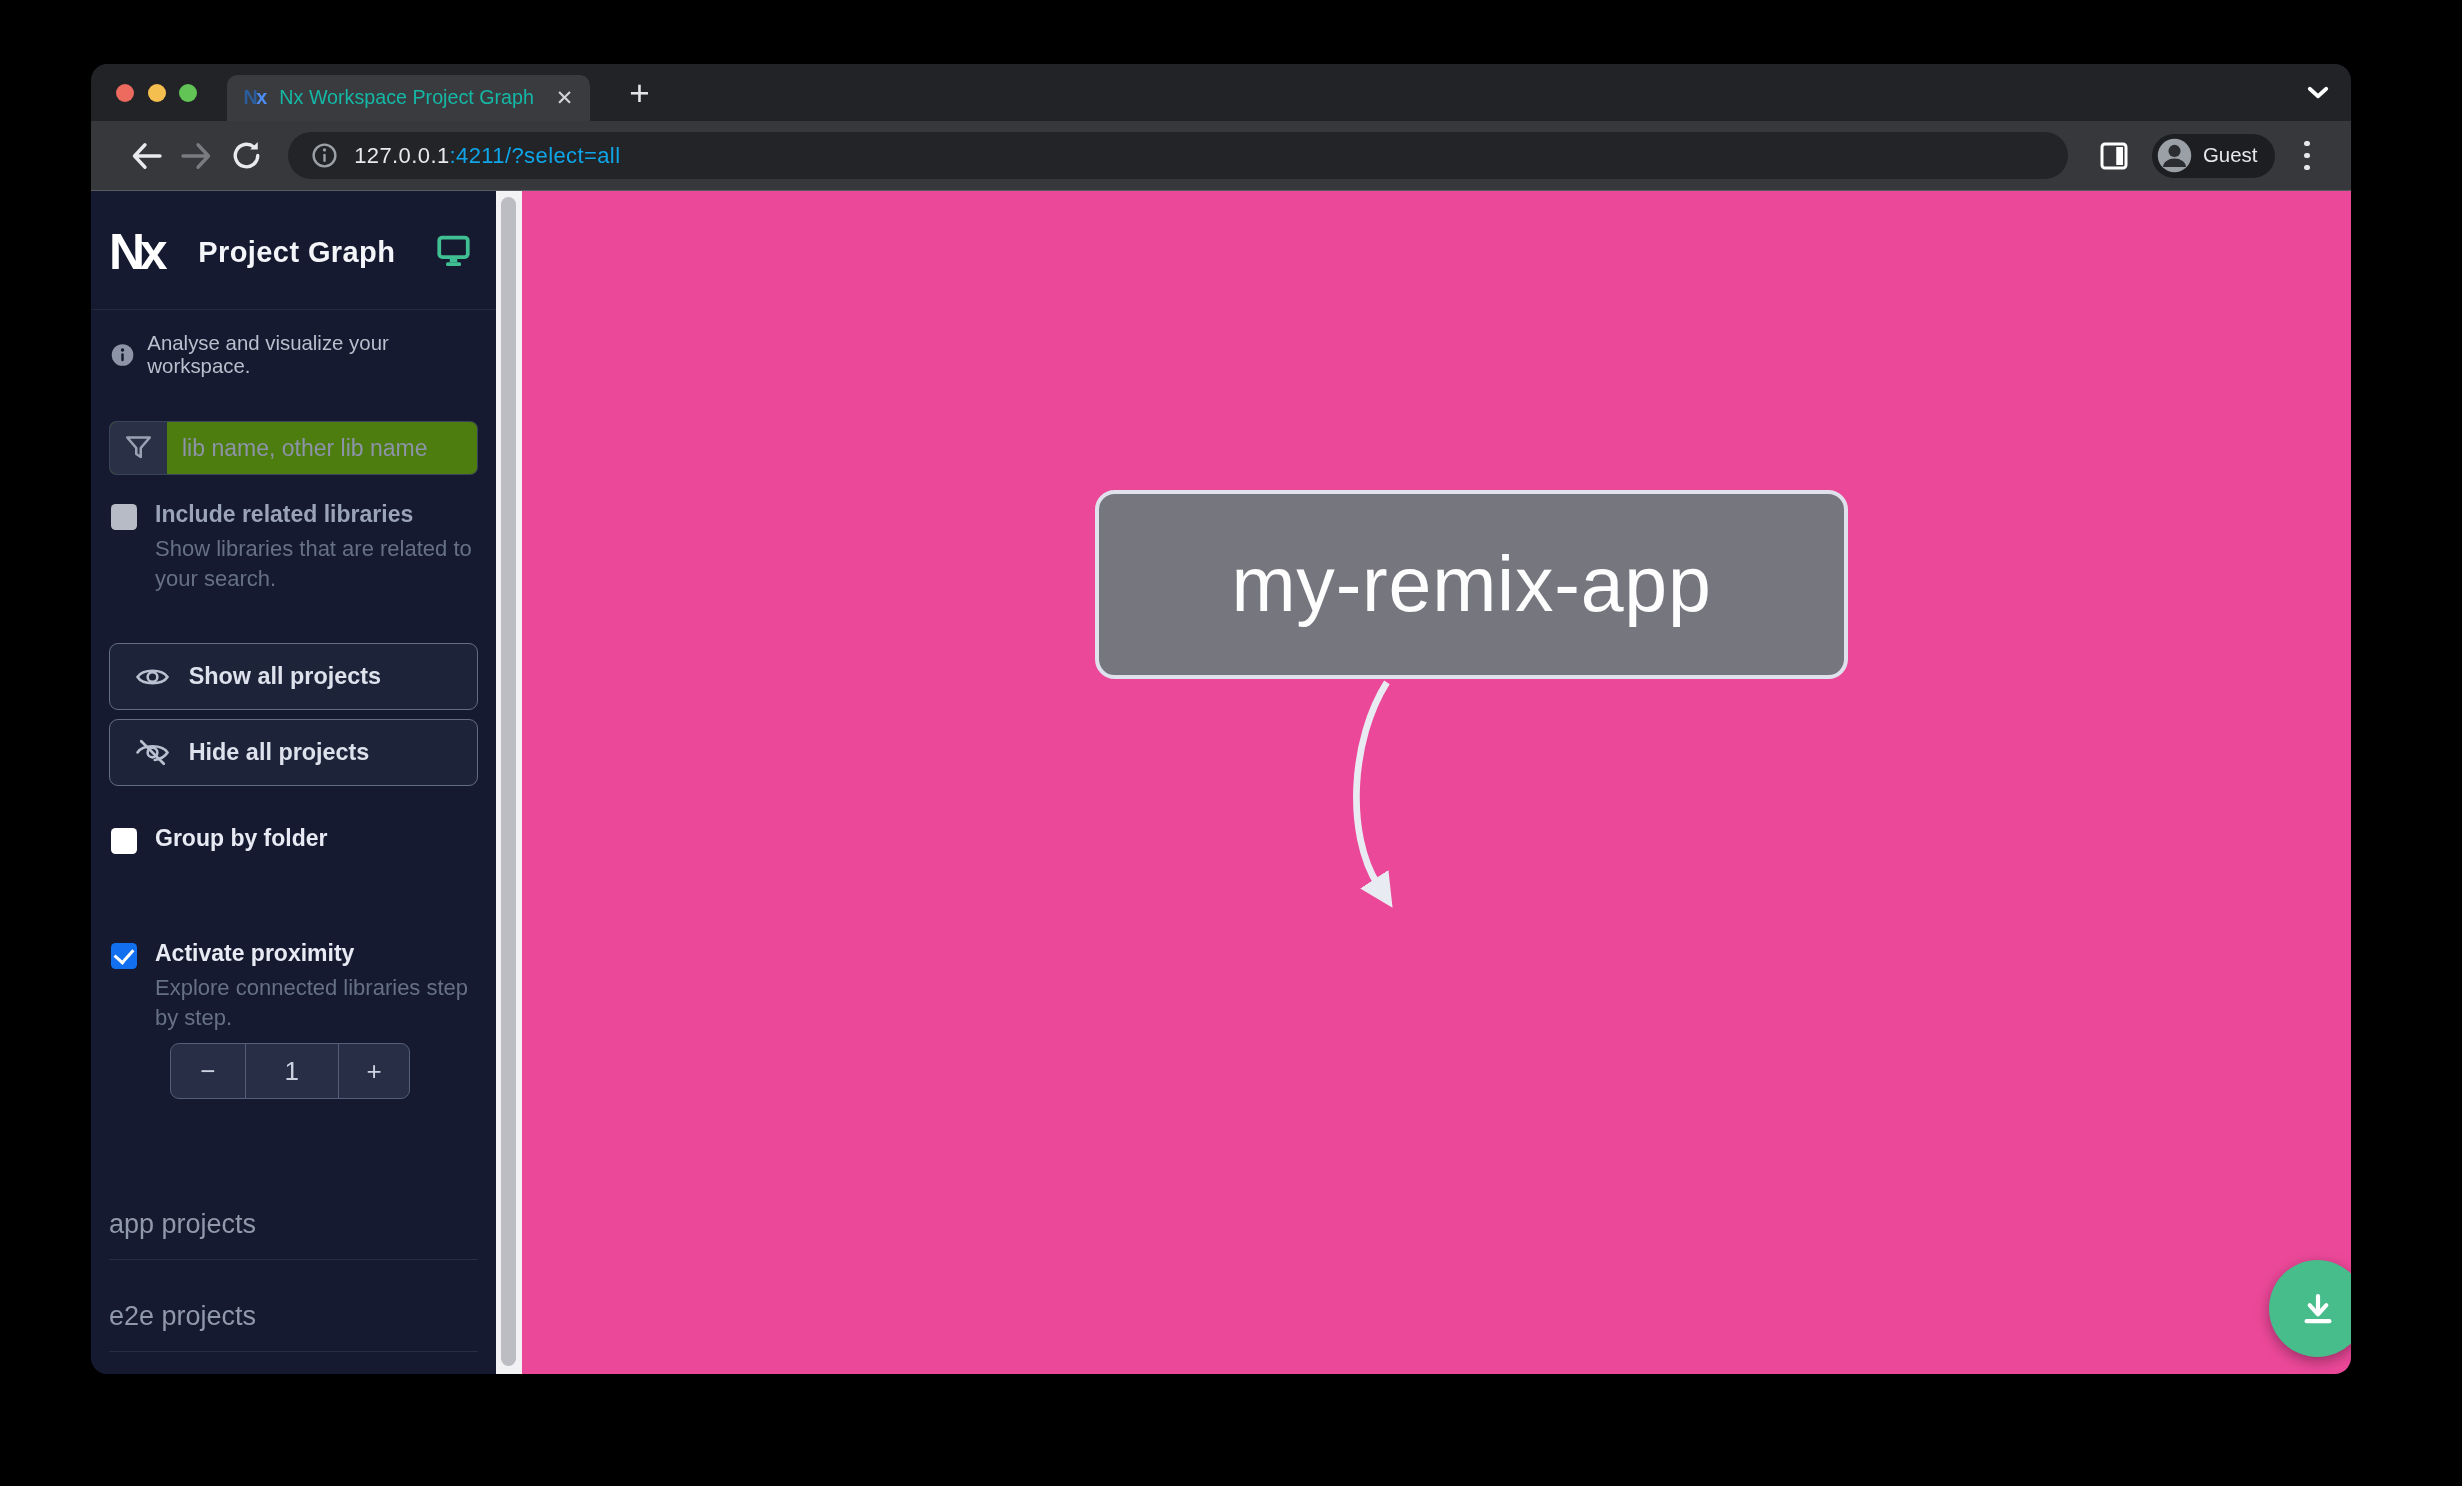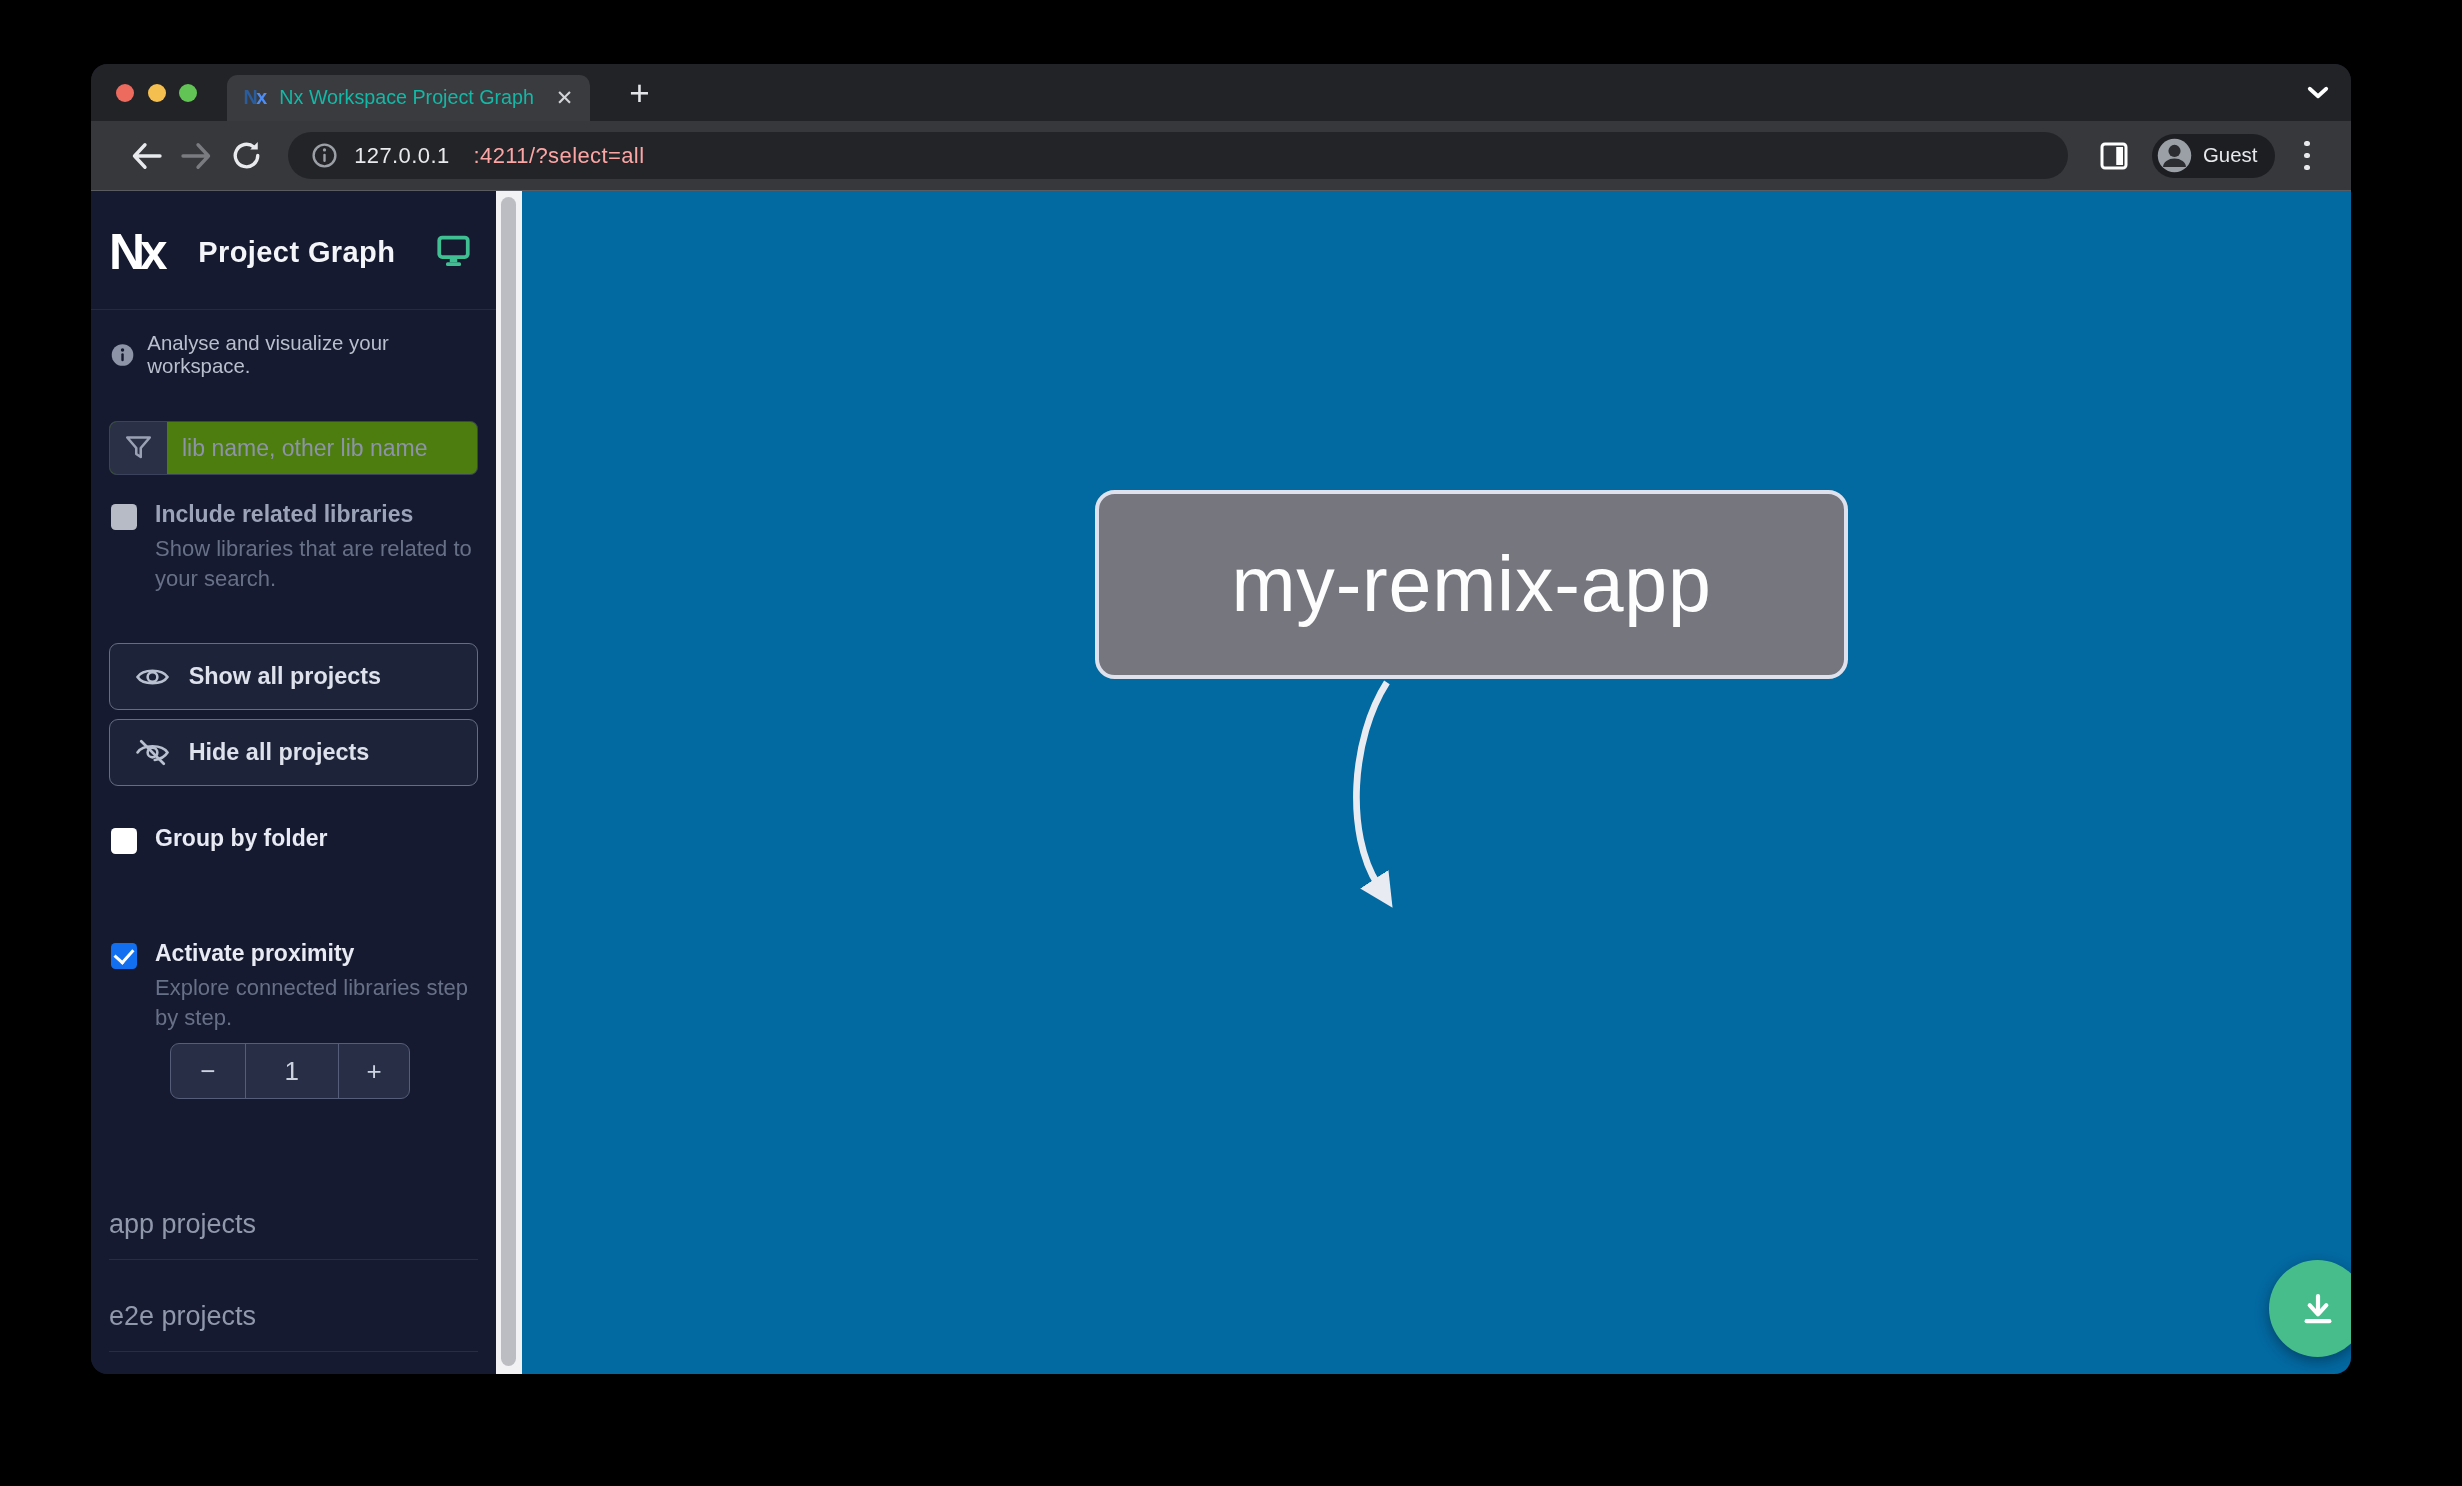":4211/?select=all" .urltext .rest { color: #fca5a5 -> #0ea5e9; margin-left: 24px -> none }
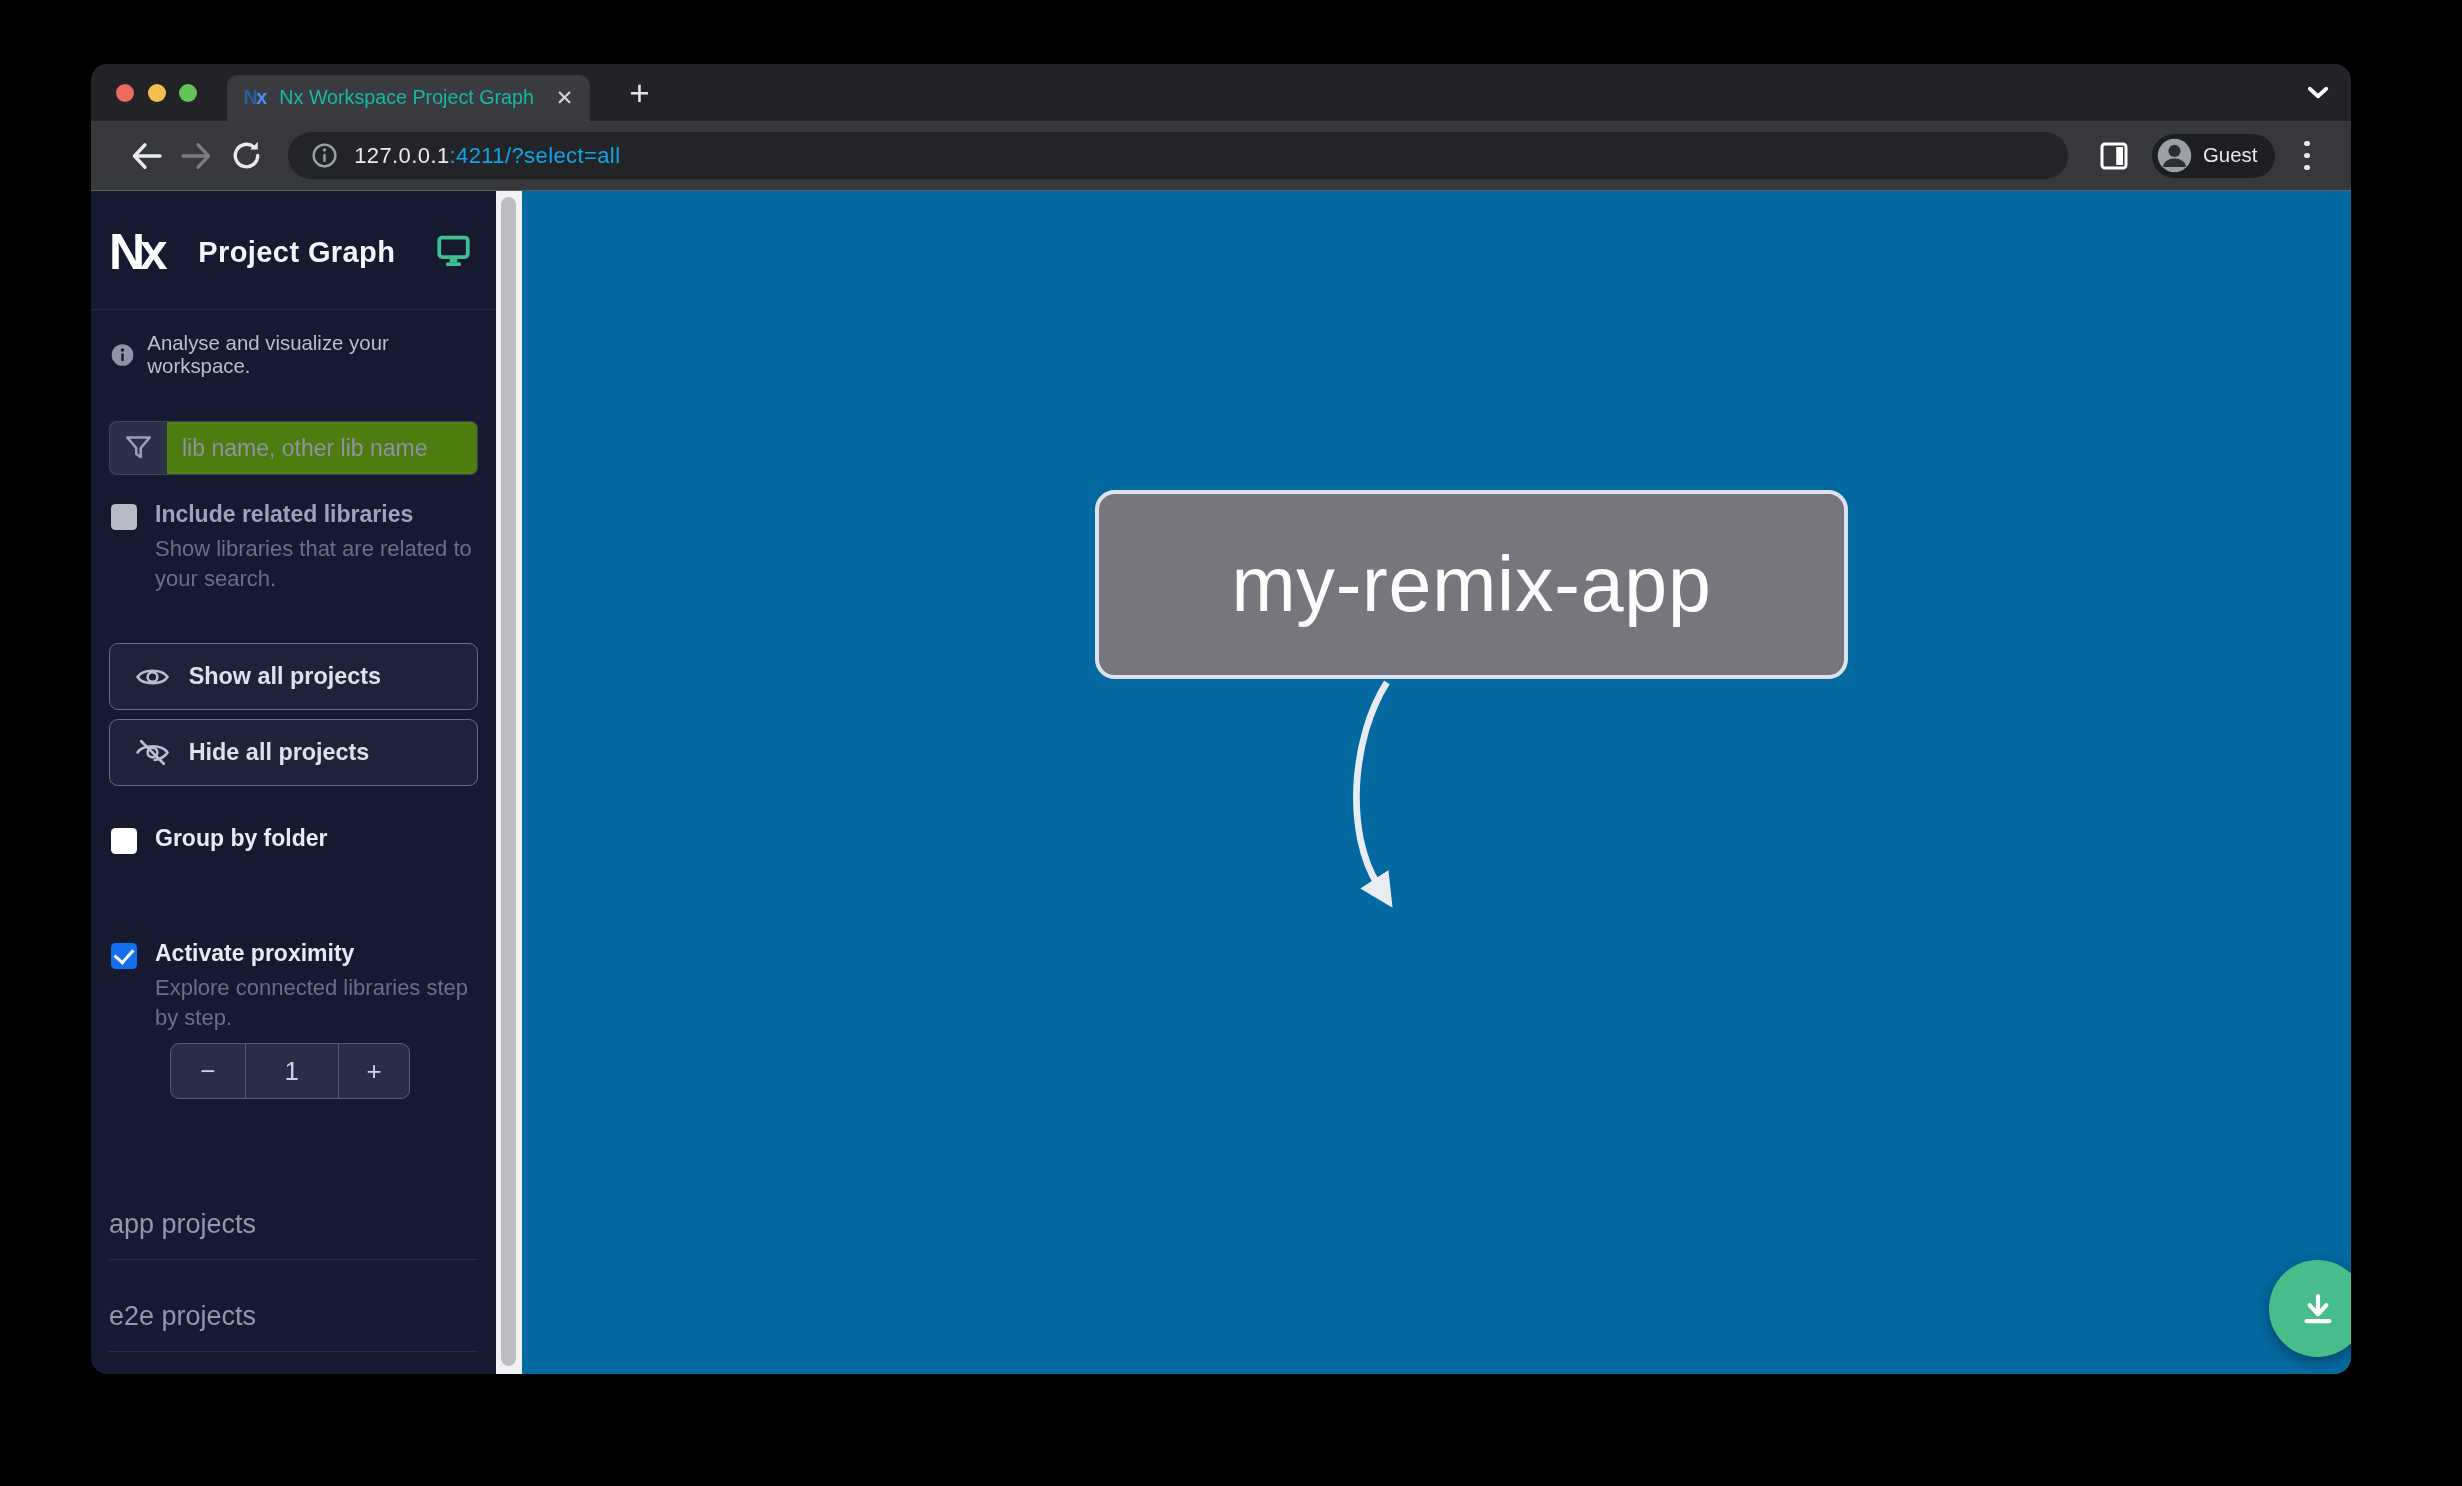"my-remix-app" .canvas { background: #0369a1 -> #ec4899 }
